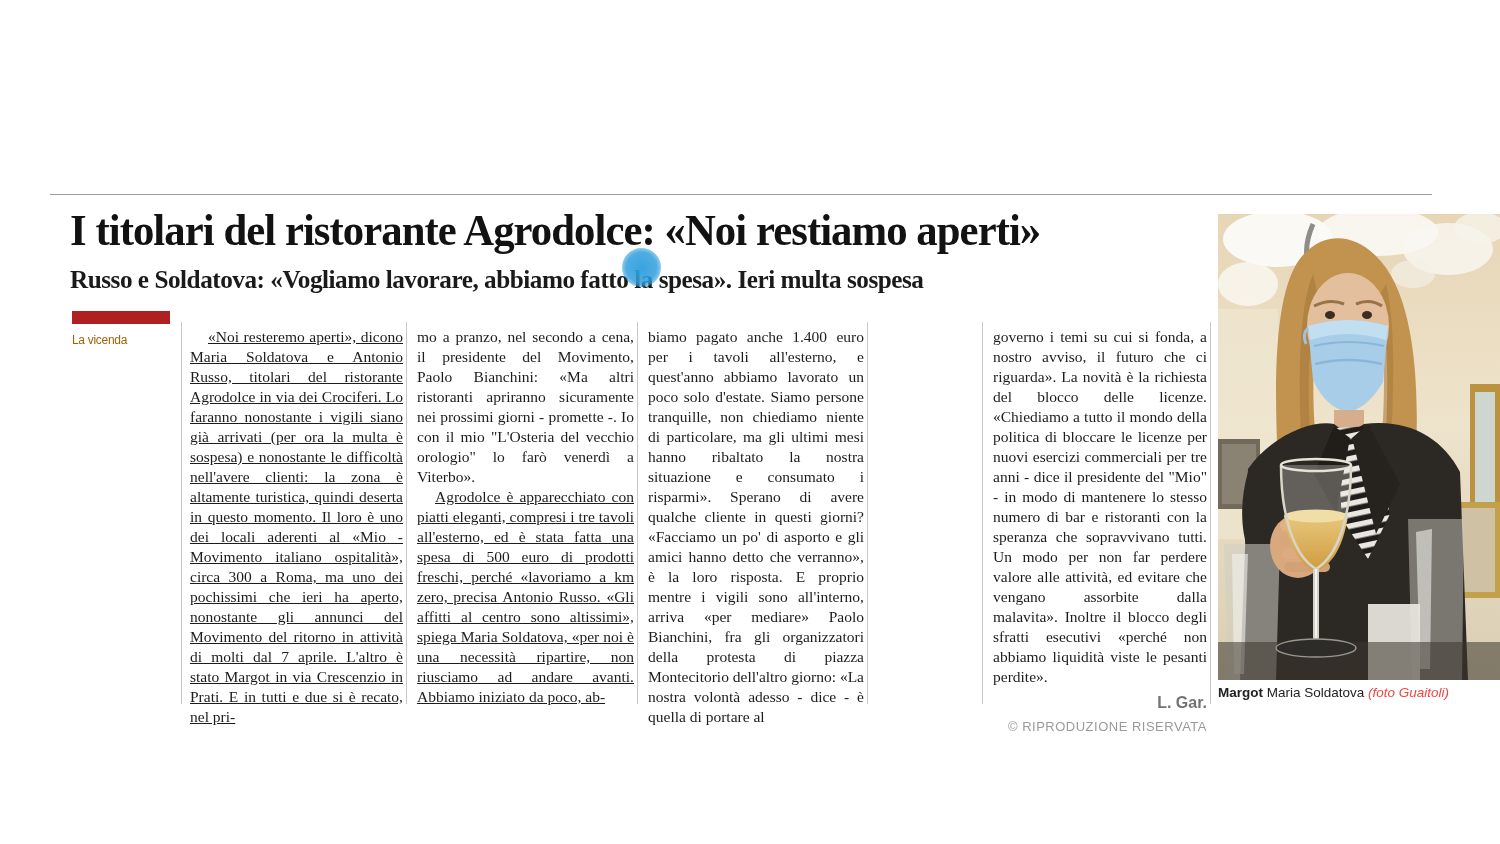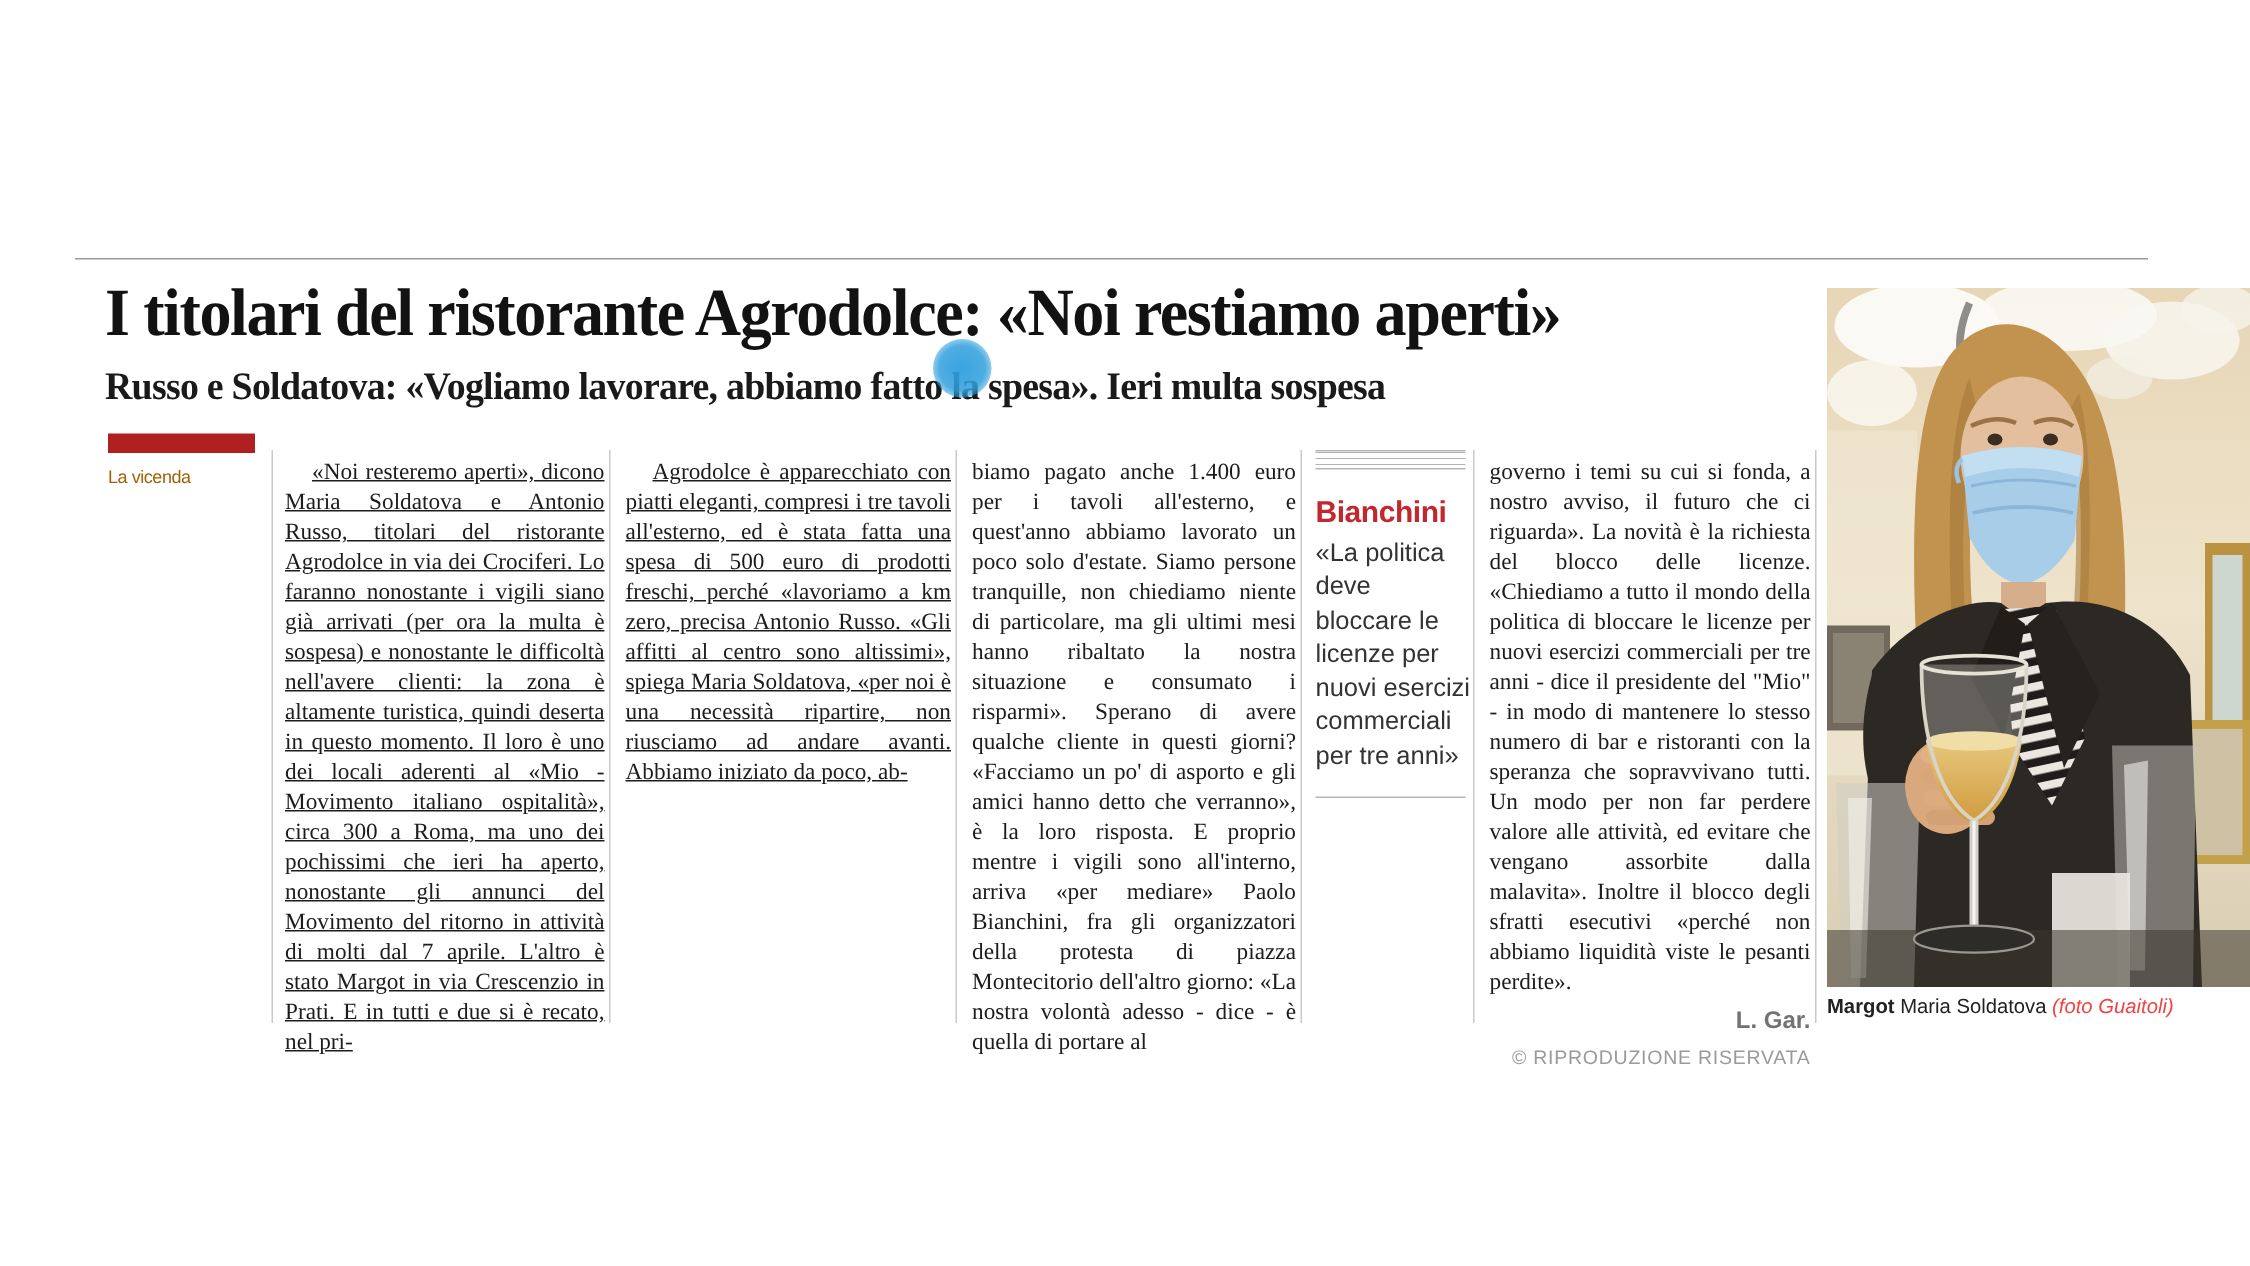"I titolari del ristorante Agrodolce:" #page { margin-top: none -> 22px }
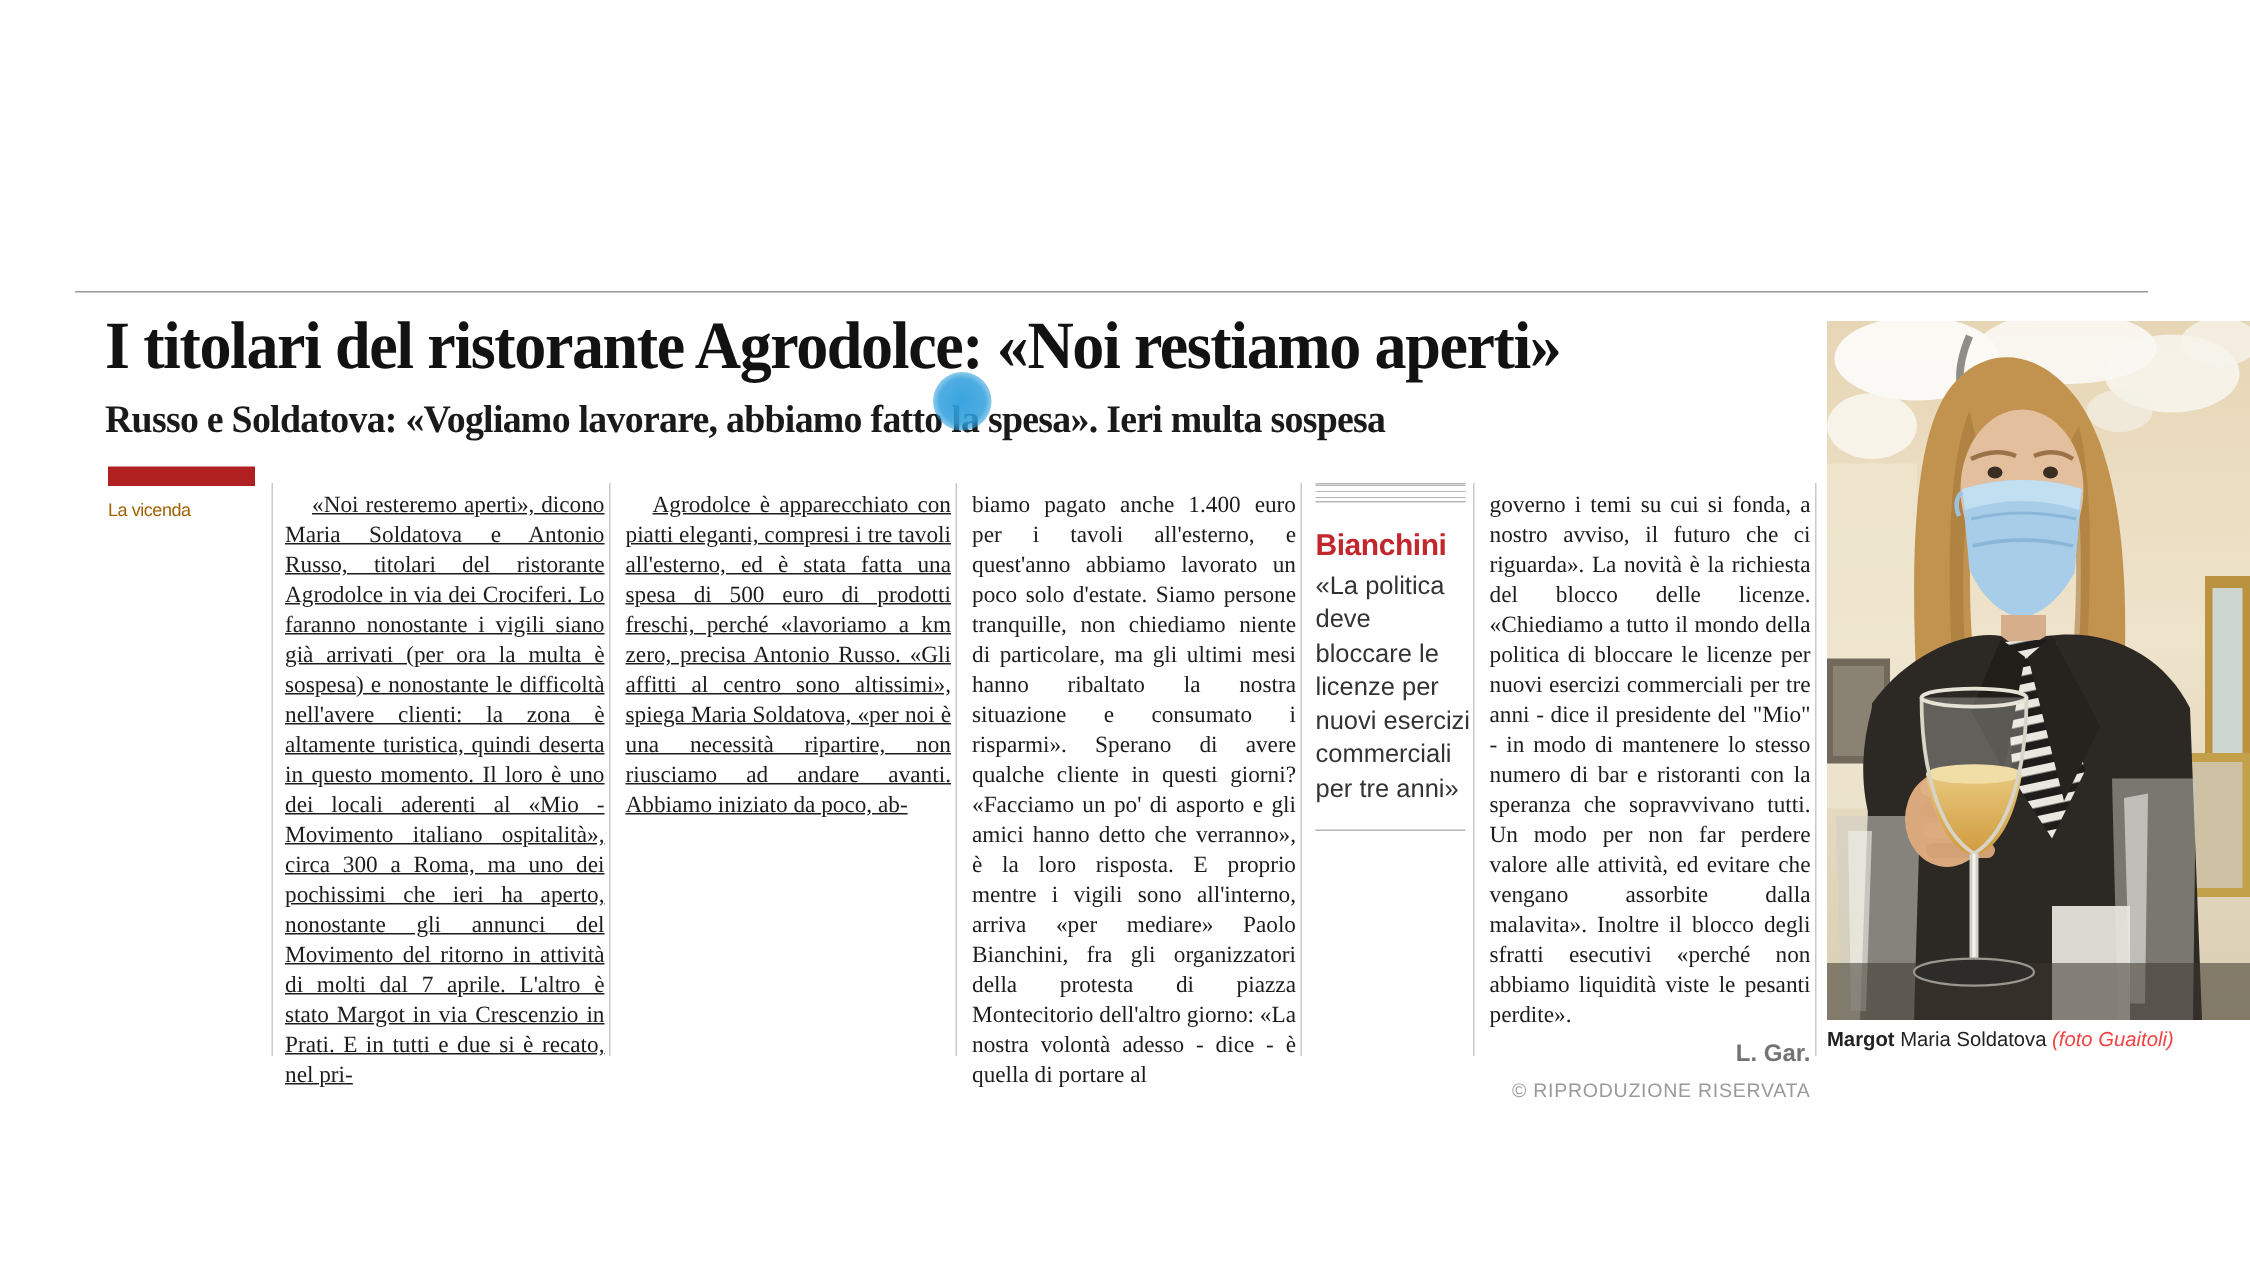"mo a pranzo, nel secondo" p { html: none -> <p>mo a pranzo, nel secondo a cena, il presidente del Movimento, Paolo Bianchini: «Ma altri ristoranti apriranno sicuramente nei prossimi giorni - promette -. Io con il mio "L'Osteria del vecchio orologio" lo farò venerdì a Viterbo».</p> }
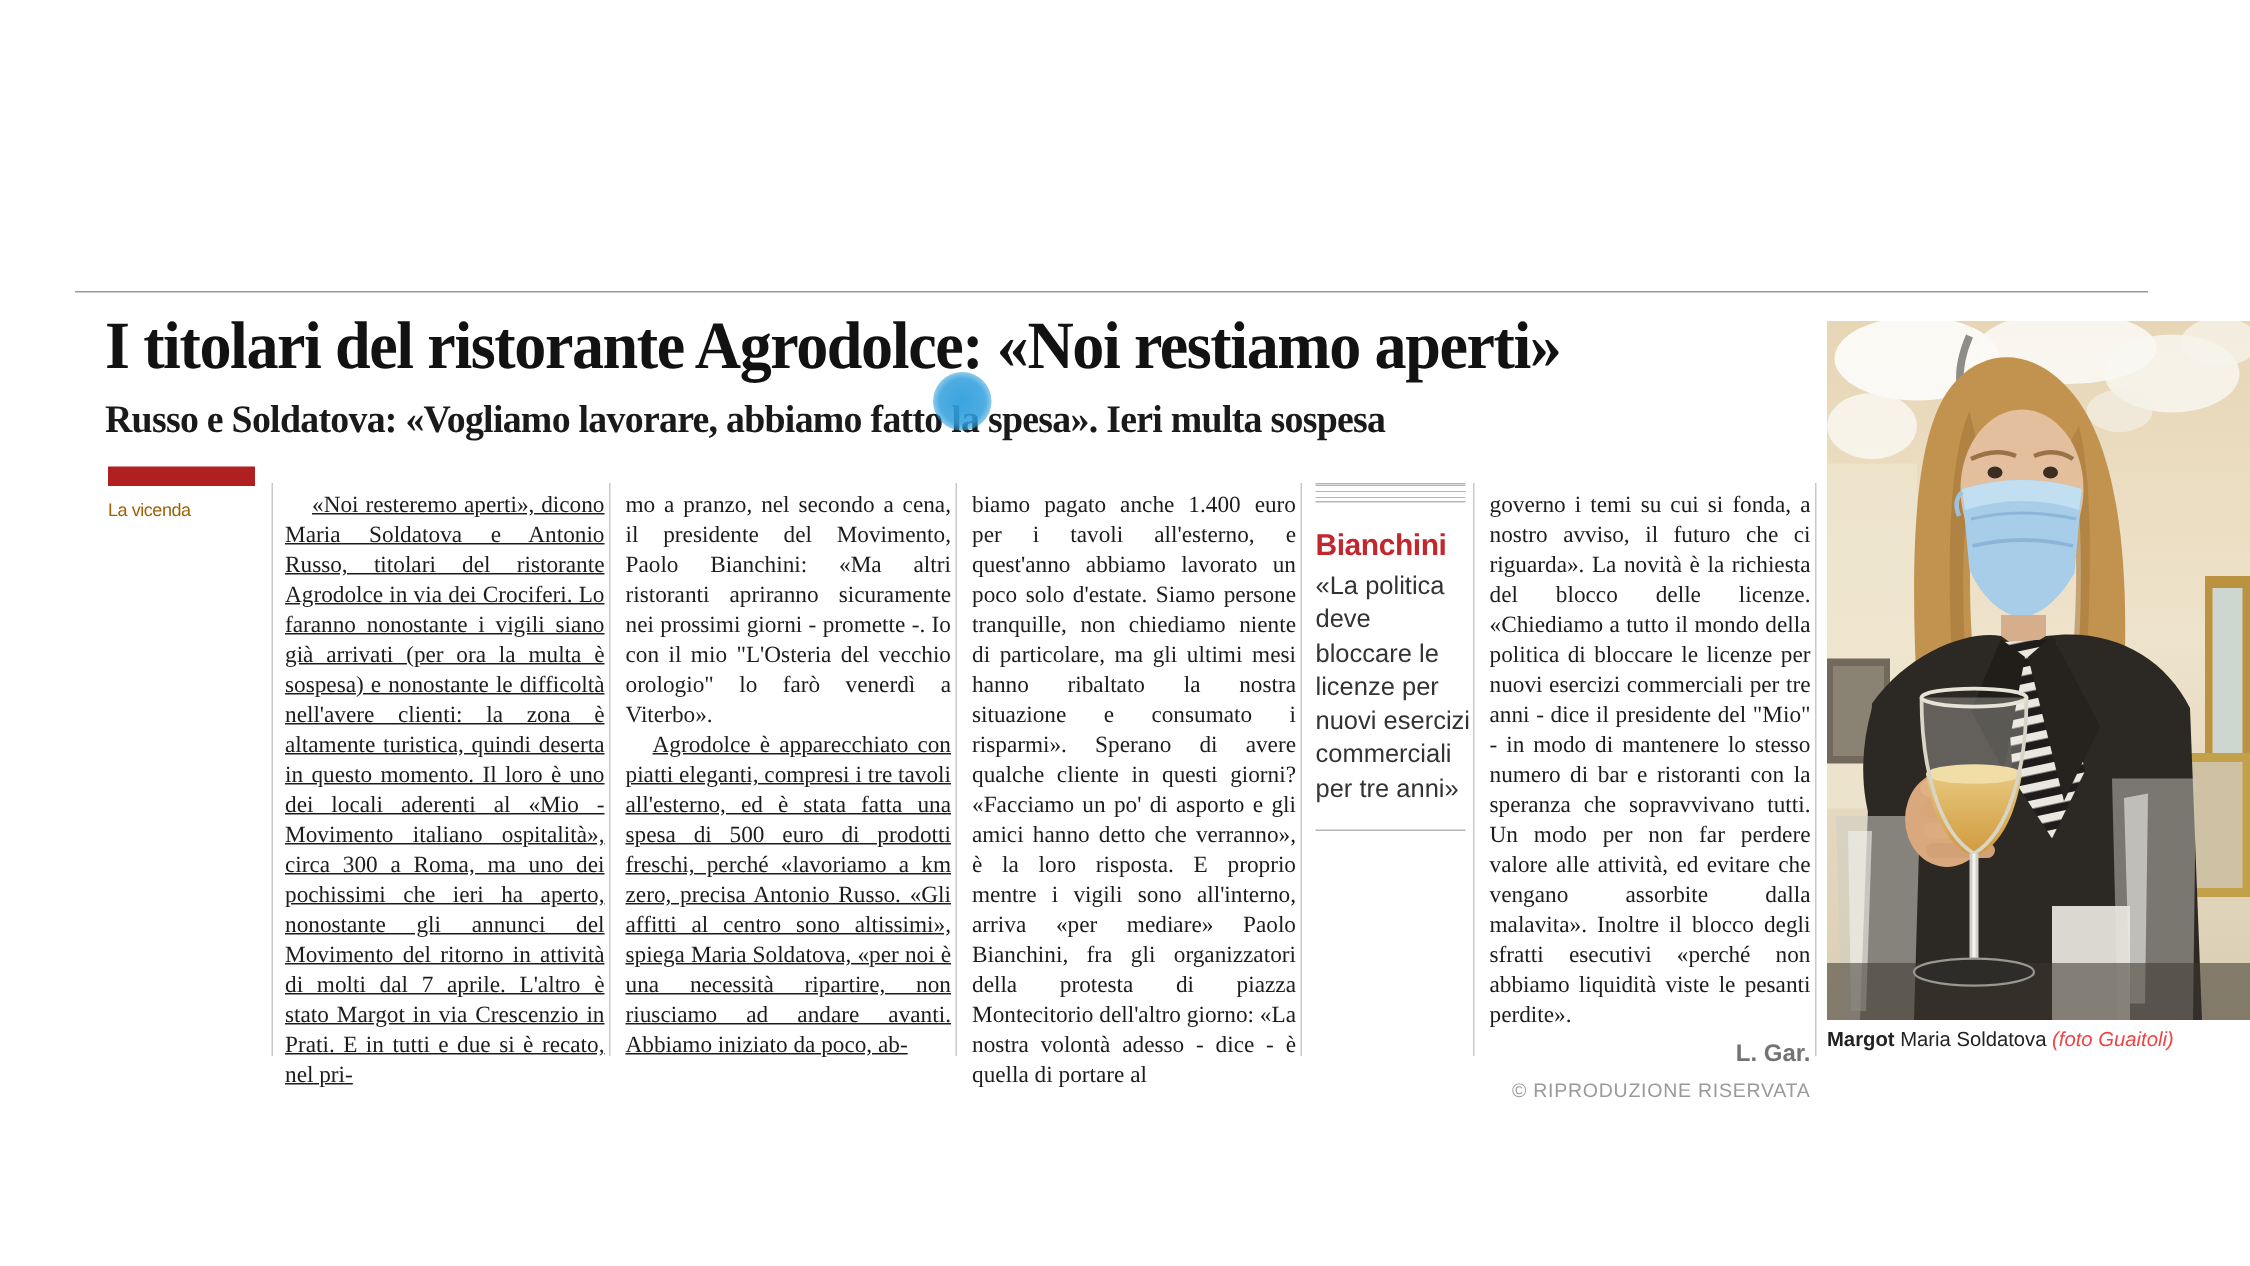"Bianchini" div.abs { html: <div> <div></div> <div>Bianchini</div> <div>«La politica deve bloccare le licenze per nuovi esercizi commer­ciali per tre anni»</div> <div></div> </div> -> none }
